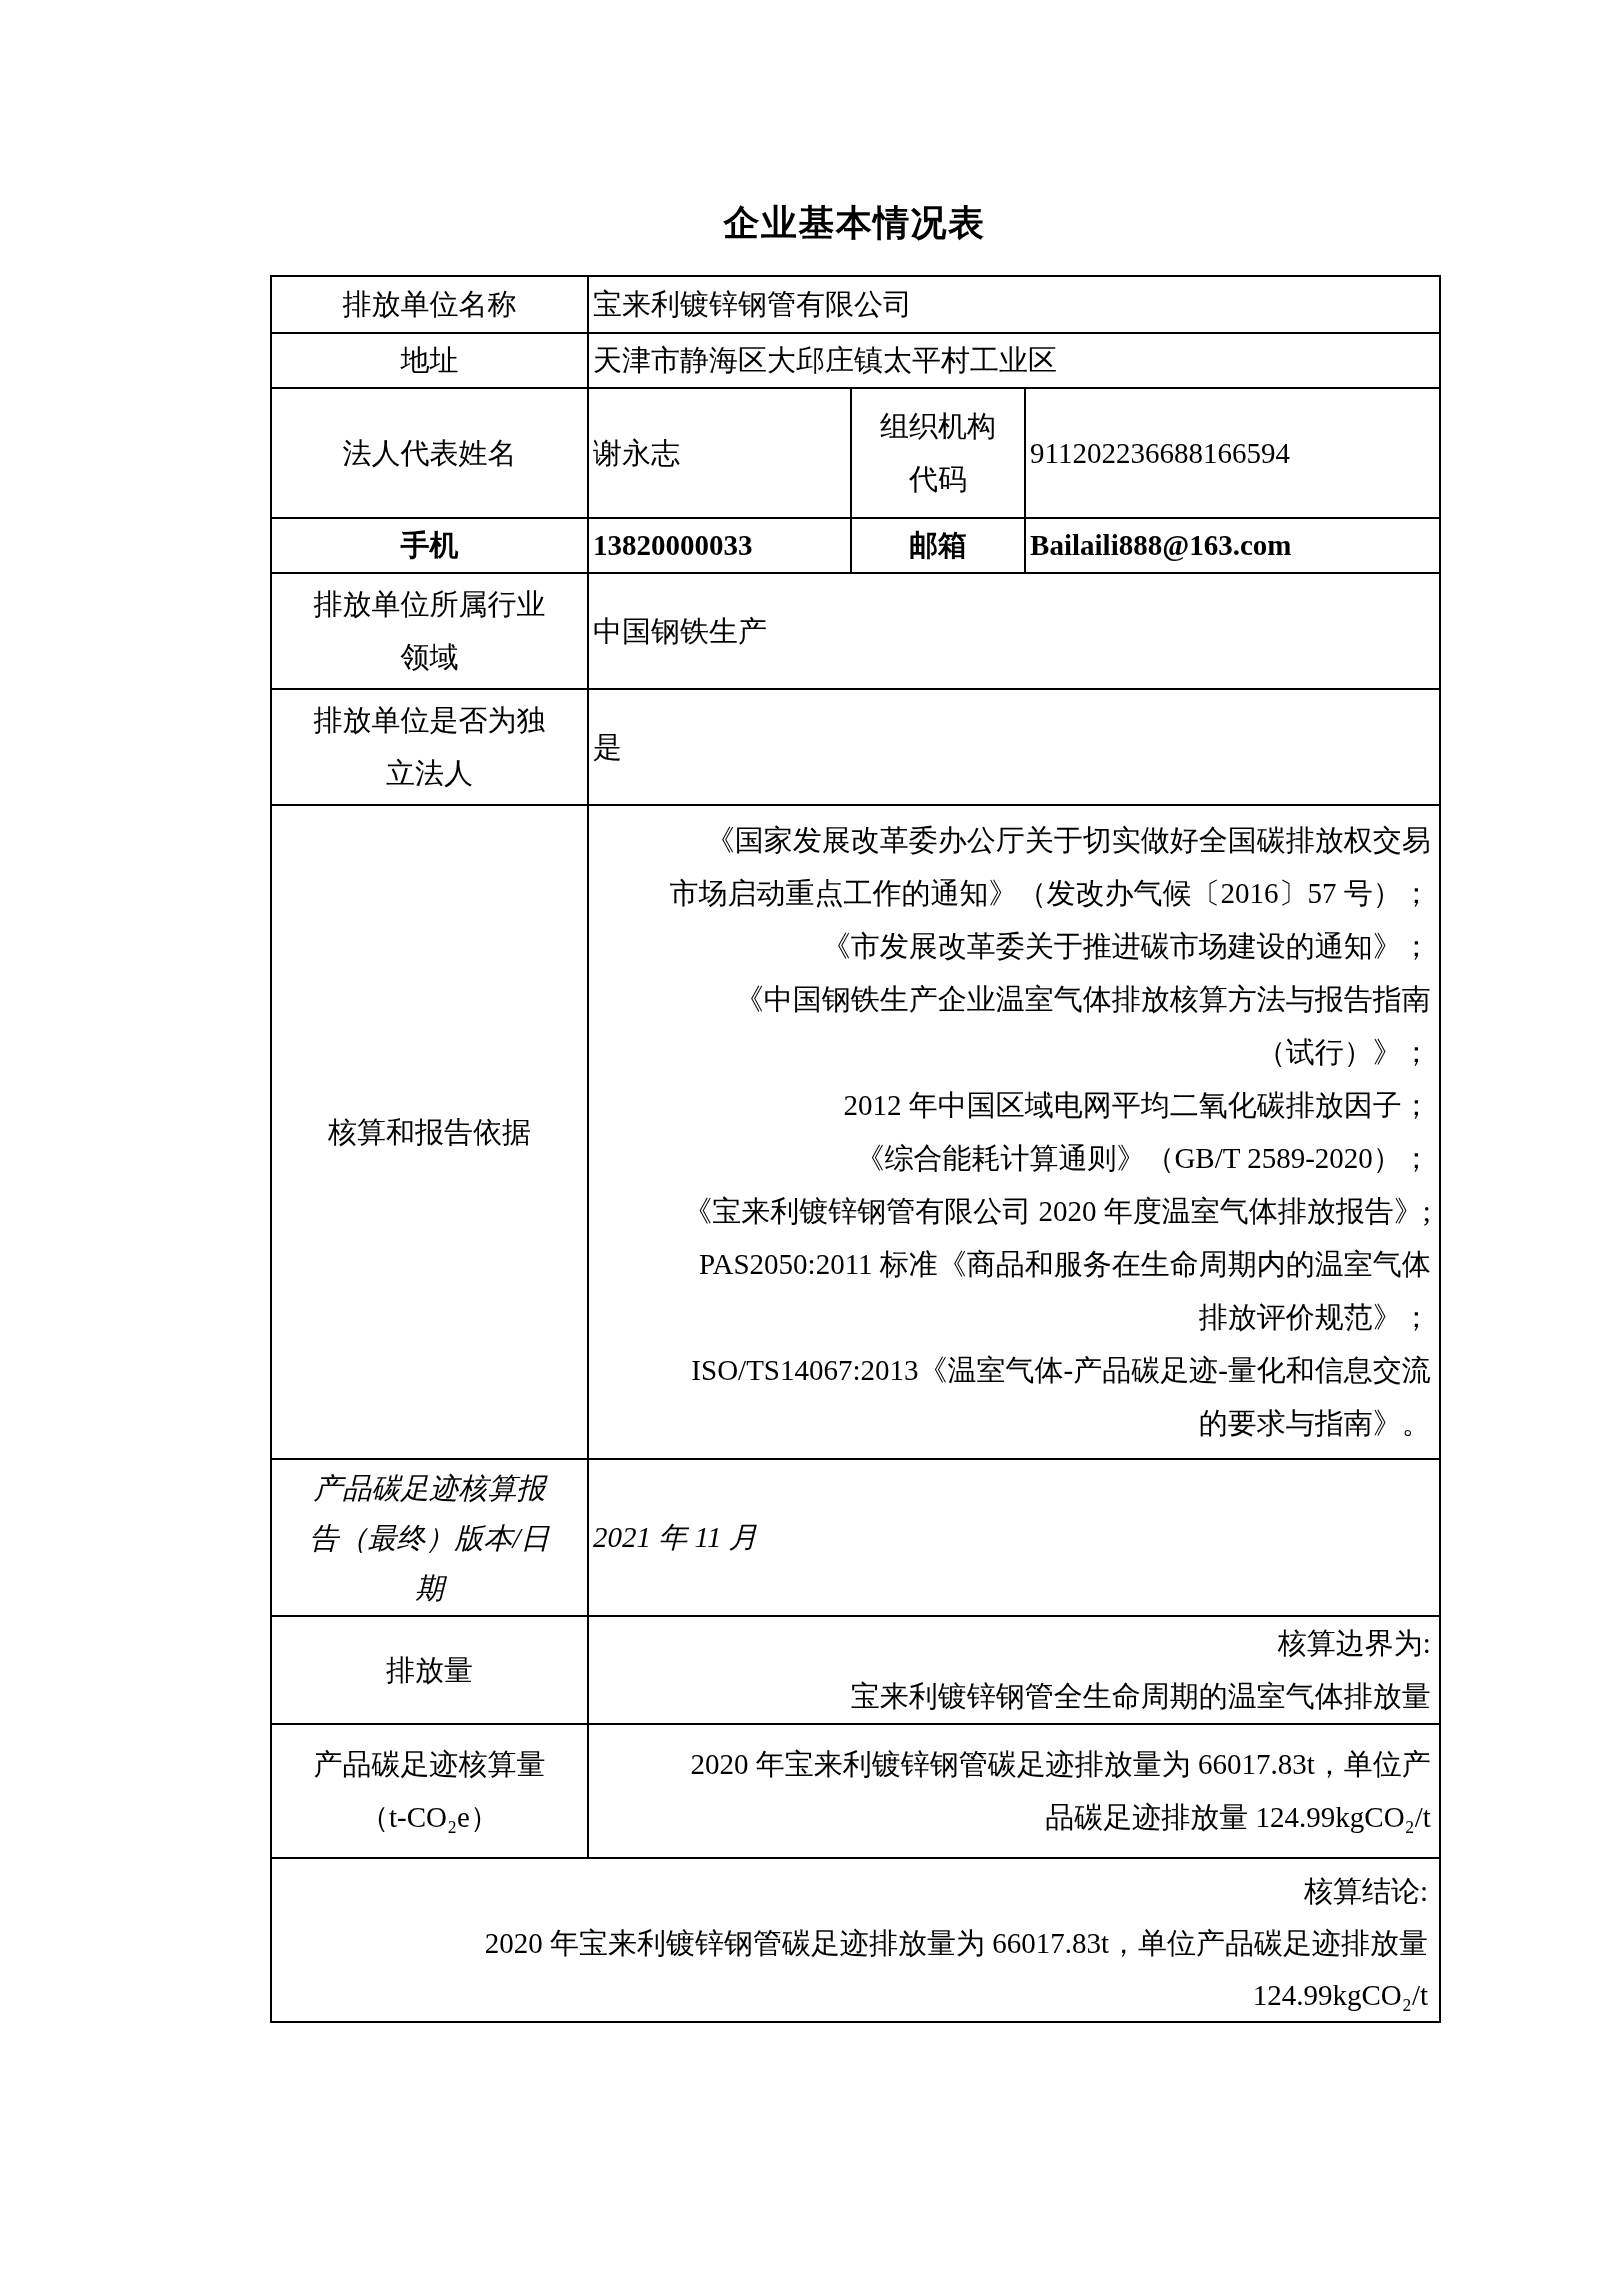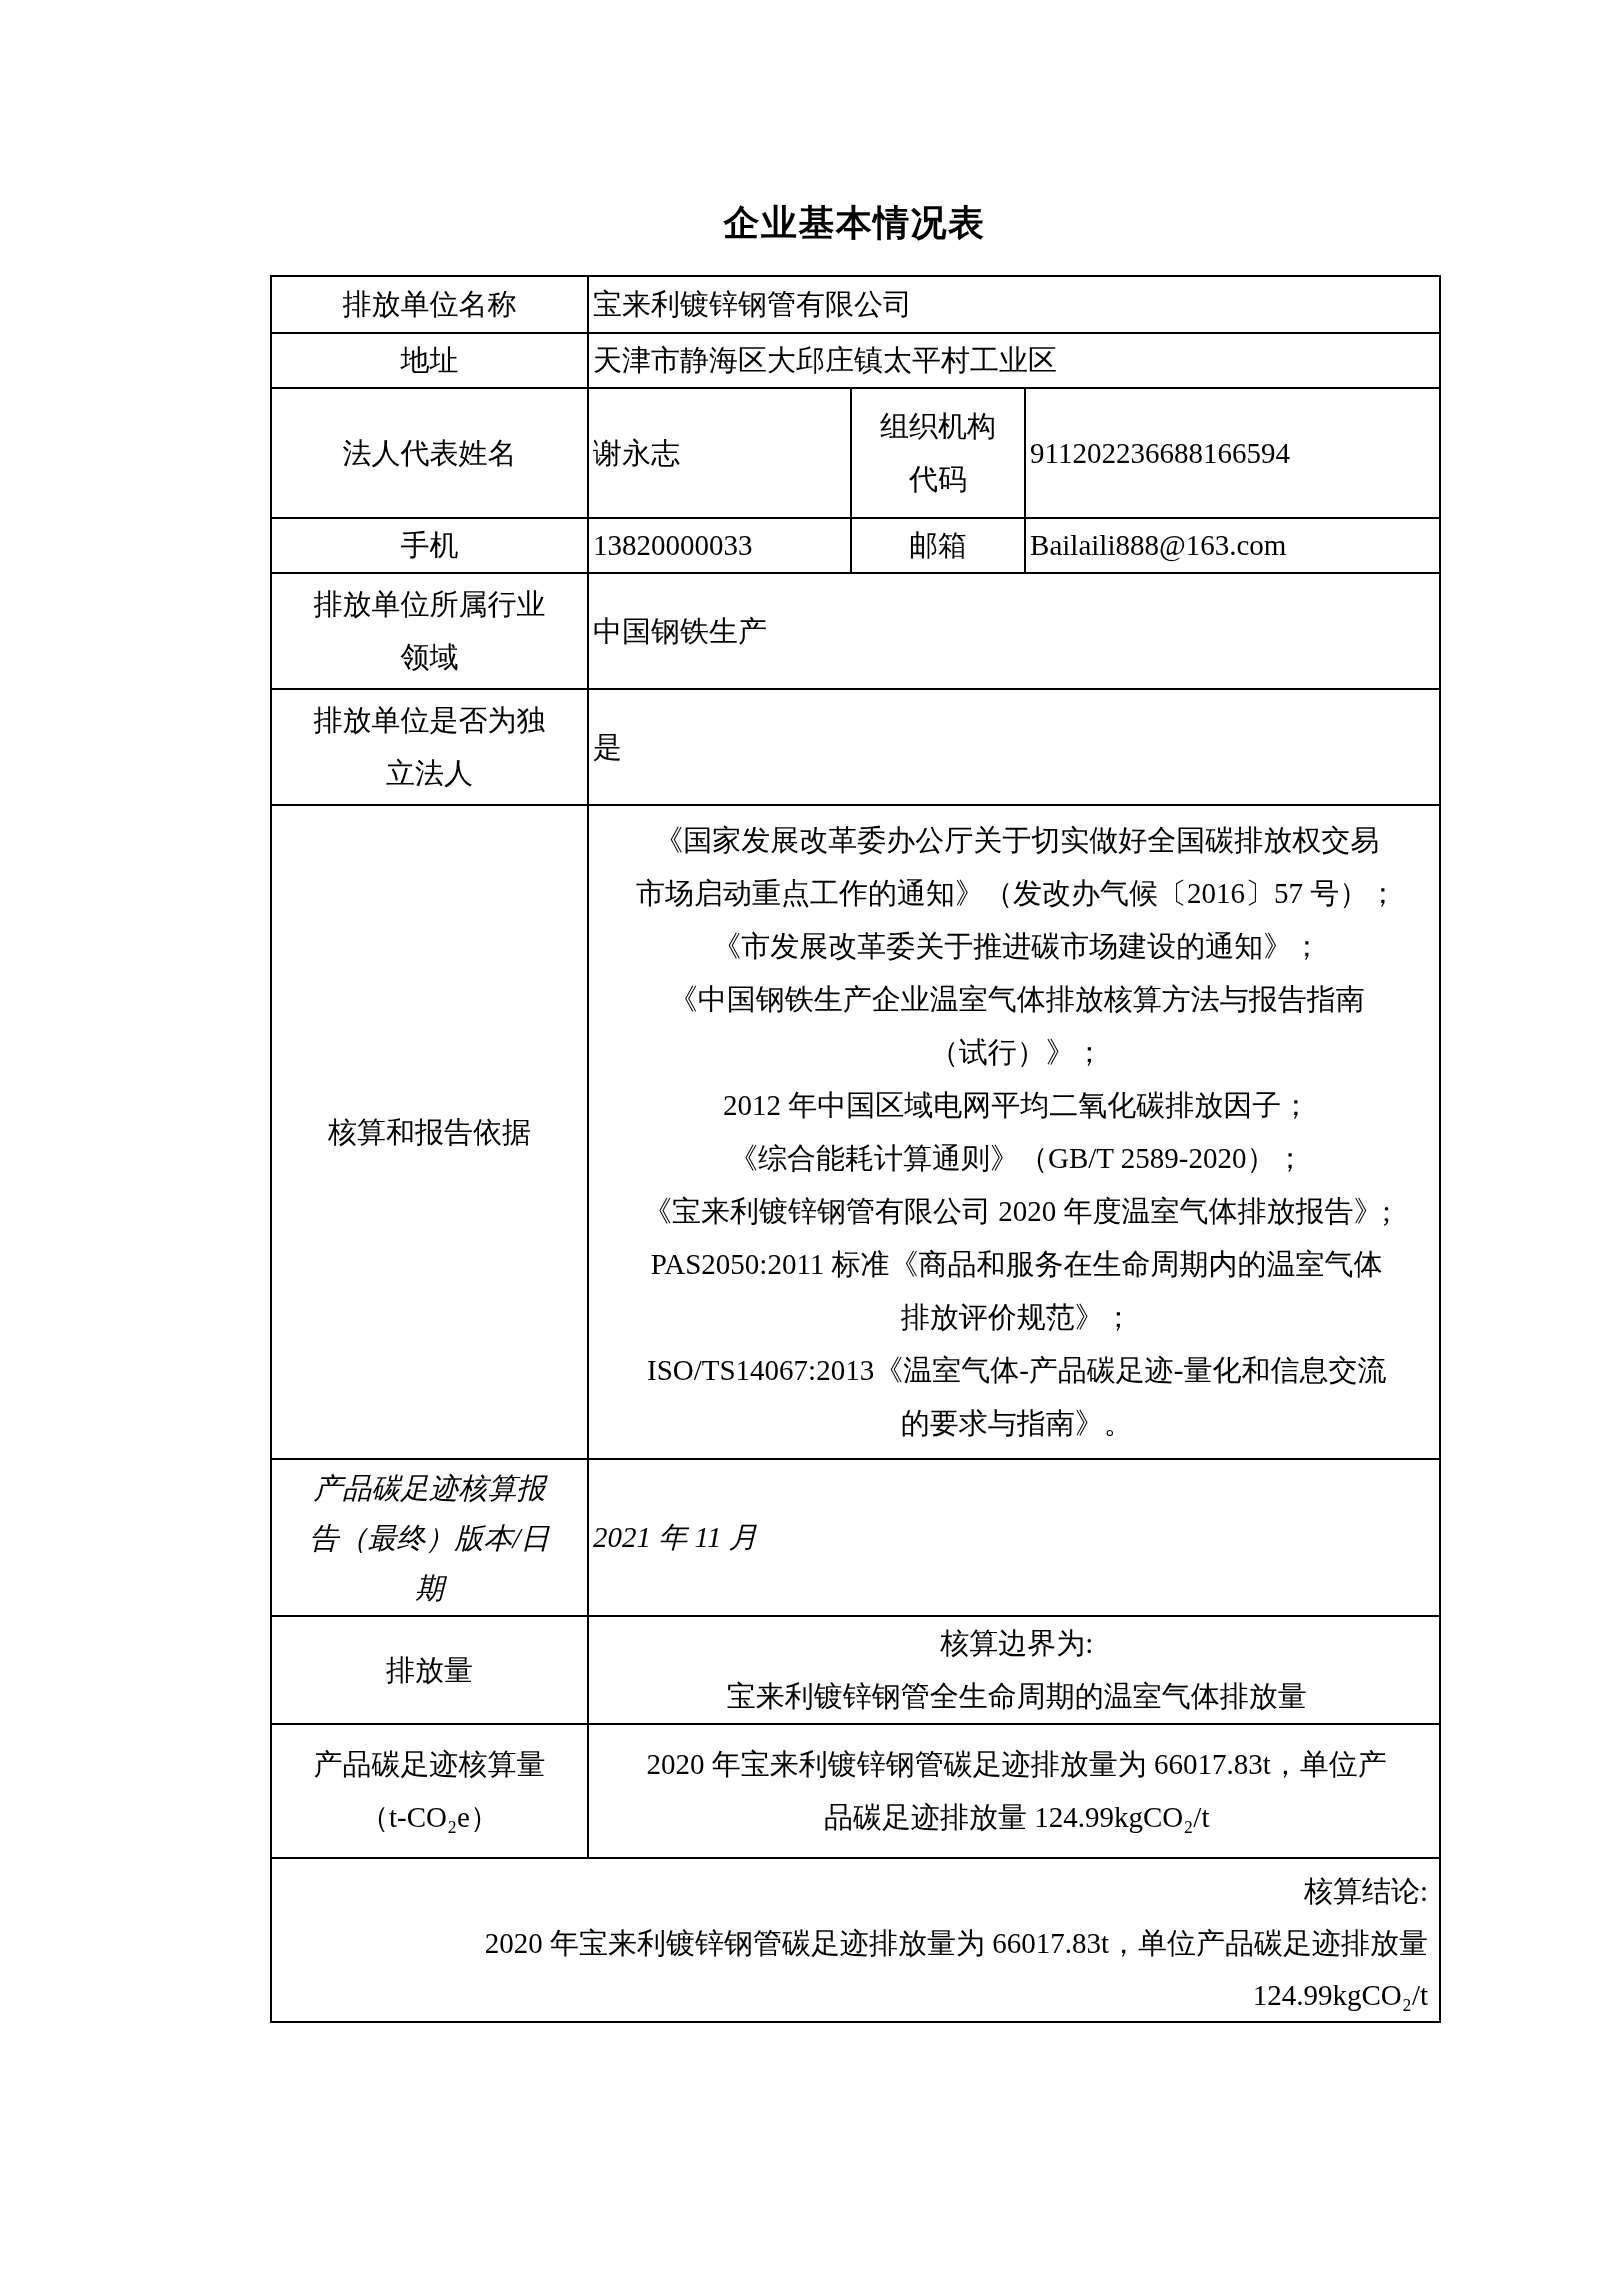"手机" tr { font-weight: none -> bold }
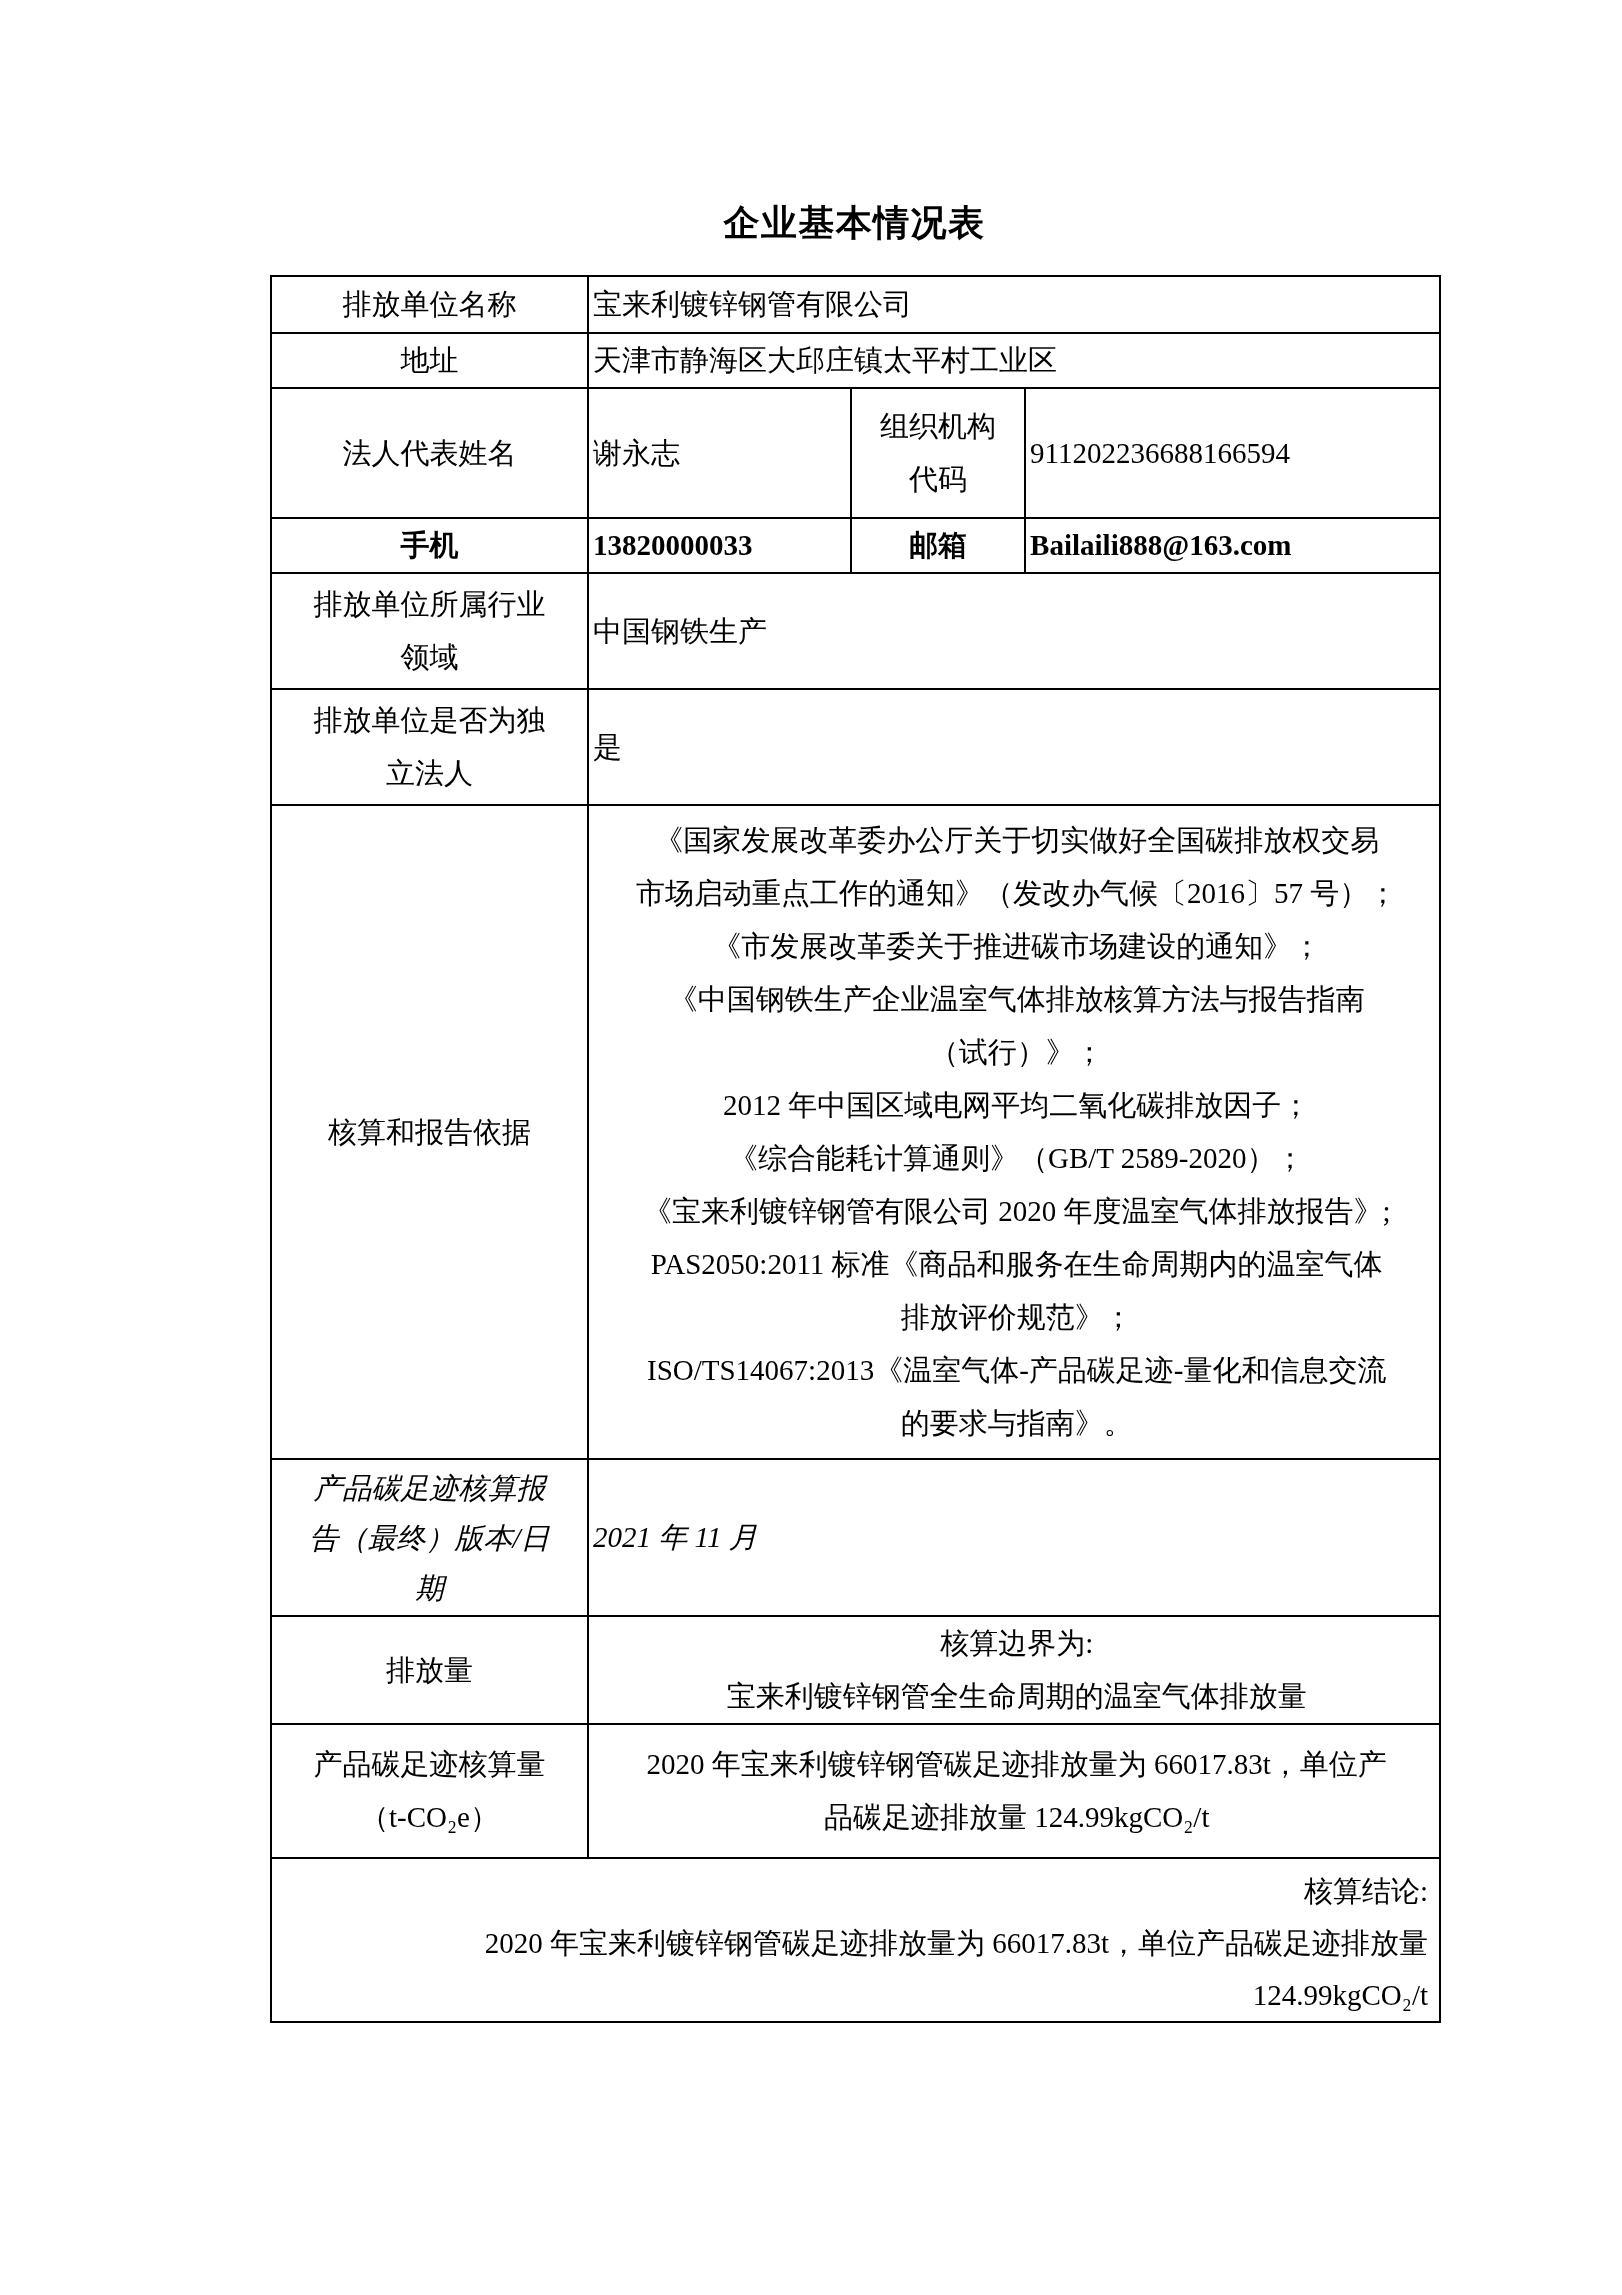"《国家发展改革委办公厅关于切实做好全国碳排放权交易" td.lft { text-align: center -> right }
